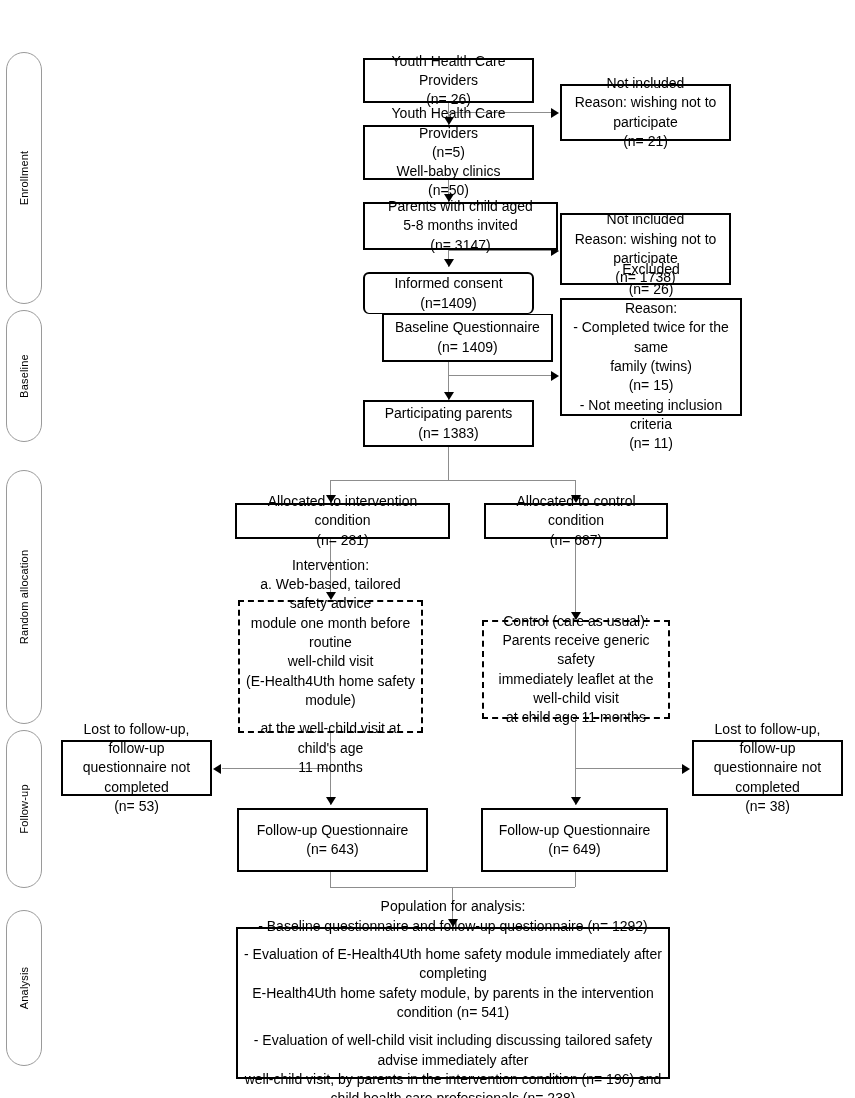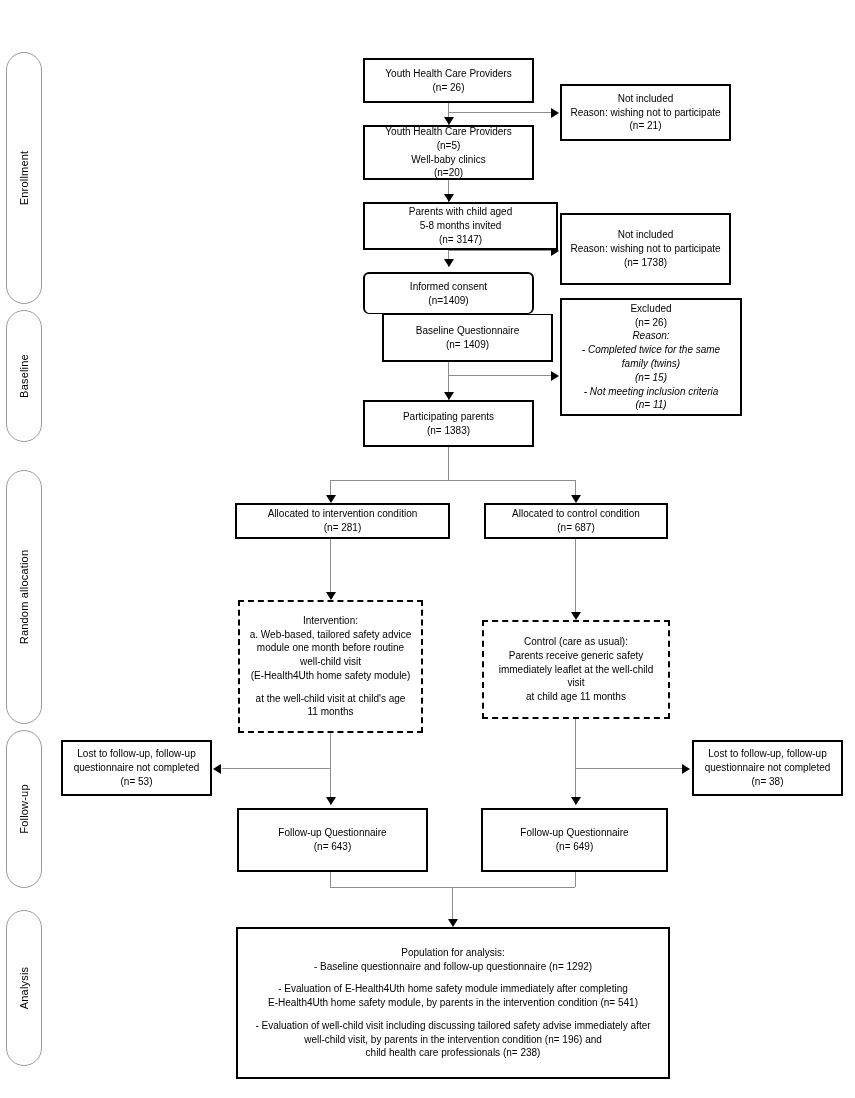"Youth Health Care Providers" .box { font-size: 10px -> 14px }
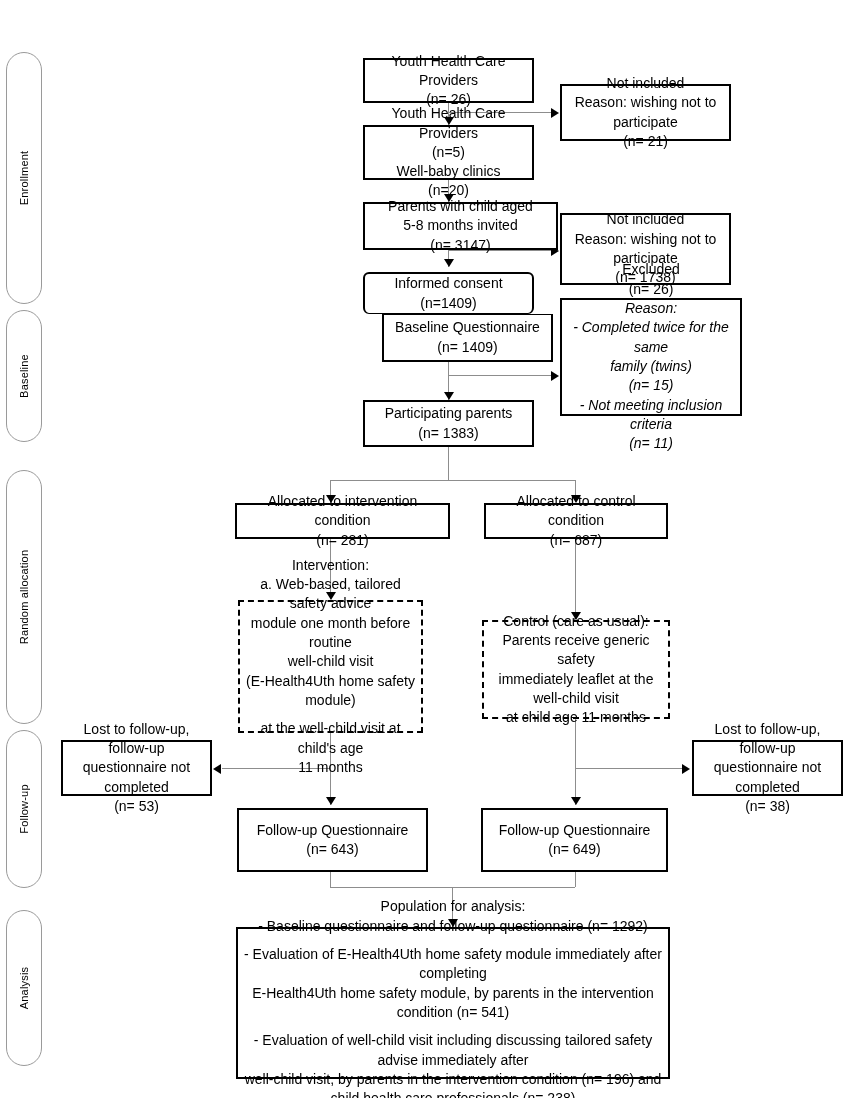"(n=20)" span.ln { text: 20 -> 50 }
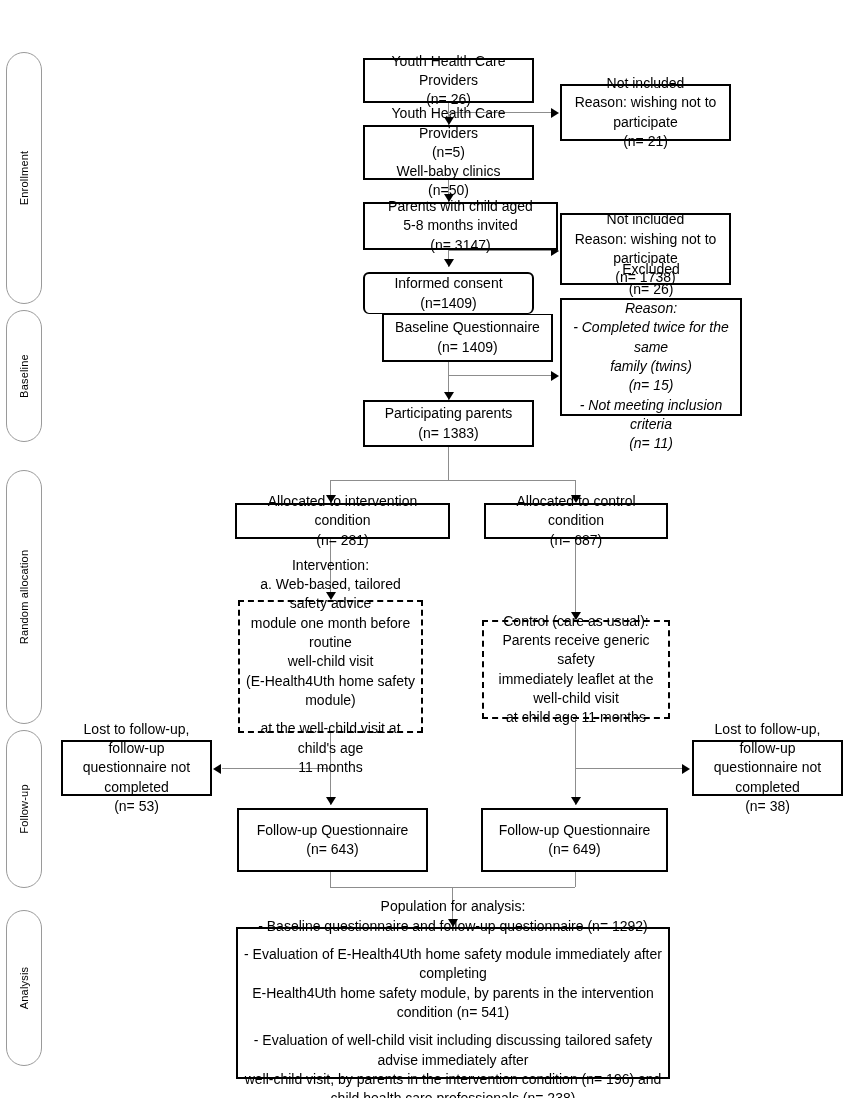"Reason:" .box .txt .it { font-style: italic -> none }
